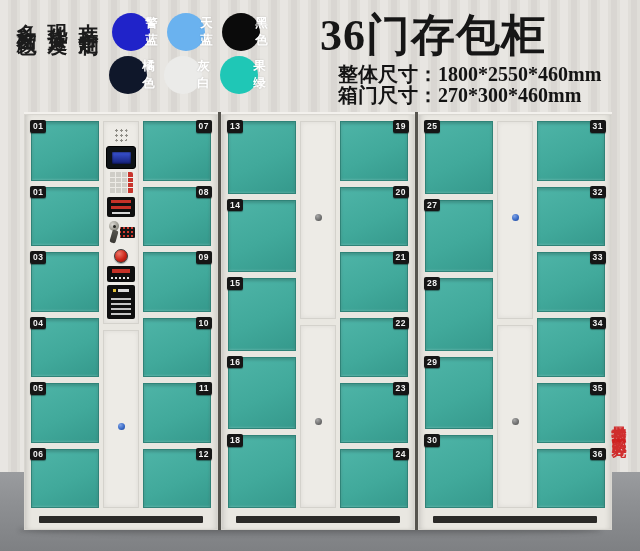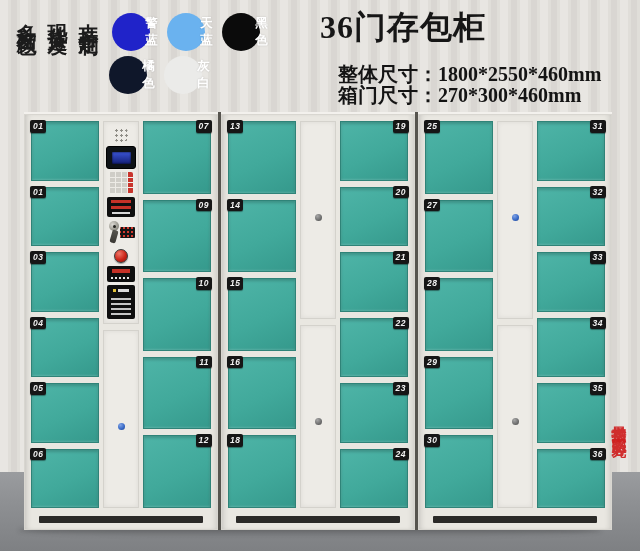"36门存包柜" .title { font-size: 32px -> 44px }
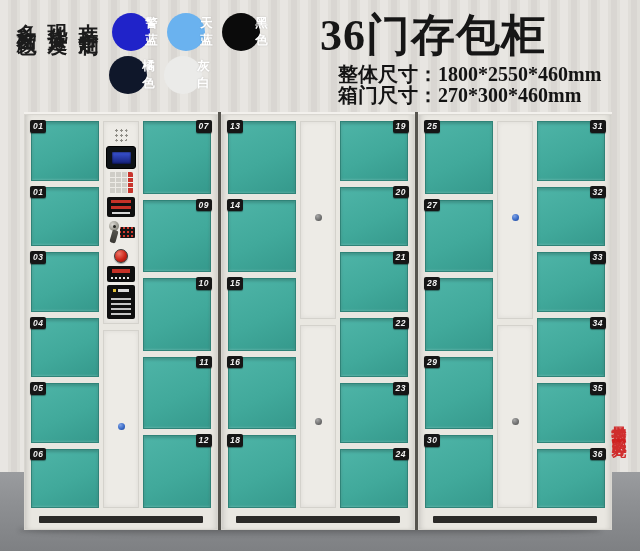"果绿" div.swatch { html: none -> <div> <span>果绿</span> </div> }
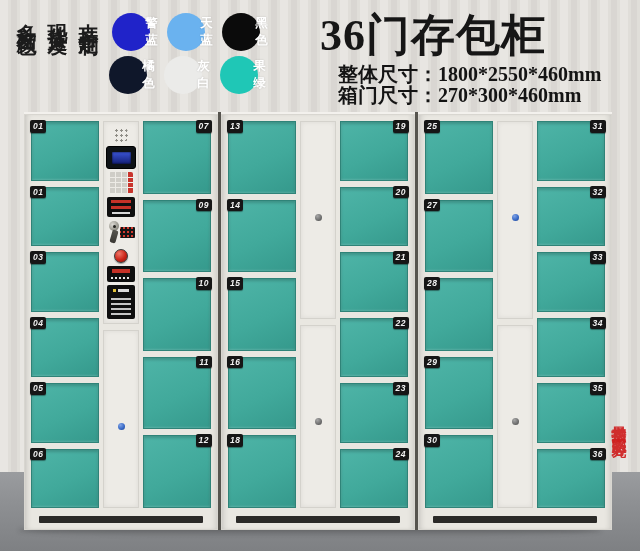"01" .door { font-style: italic -> none }
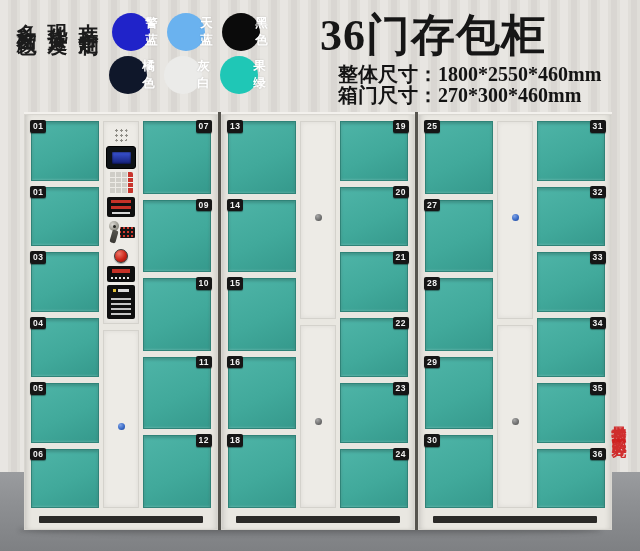"08" div.door { html: none -> <div> <span>08</span> </div> }
